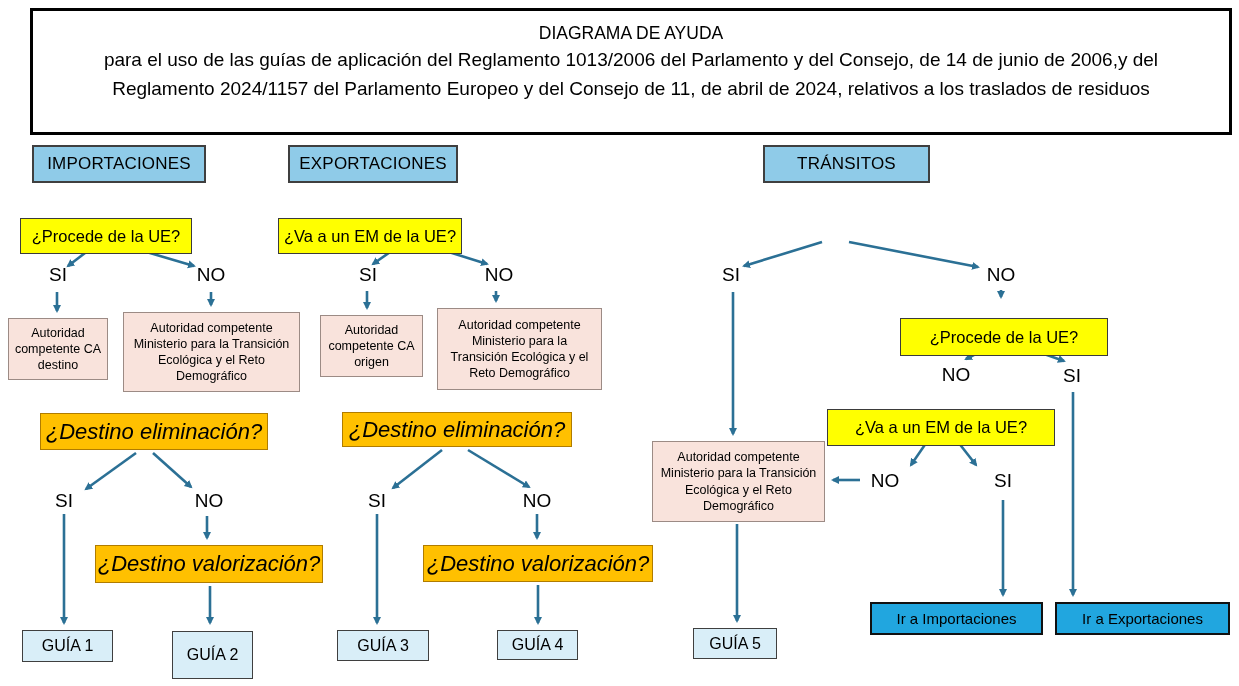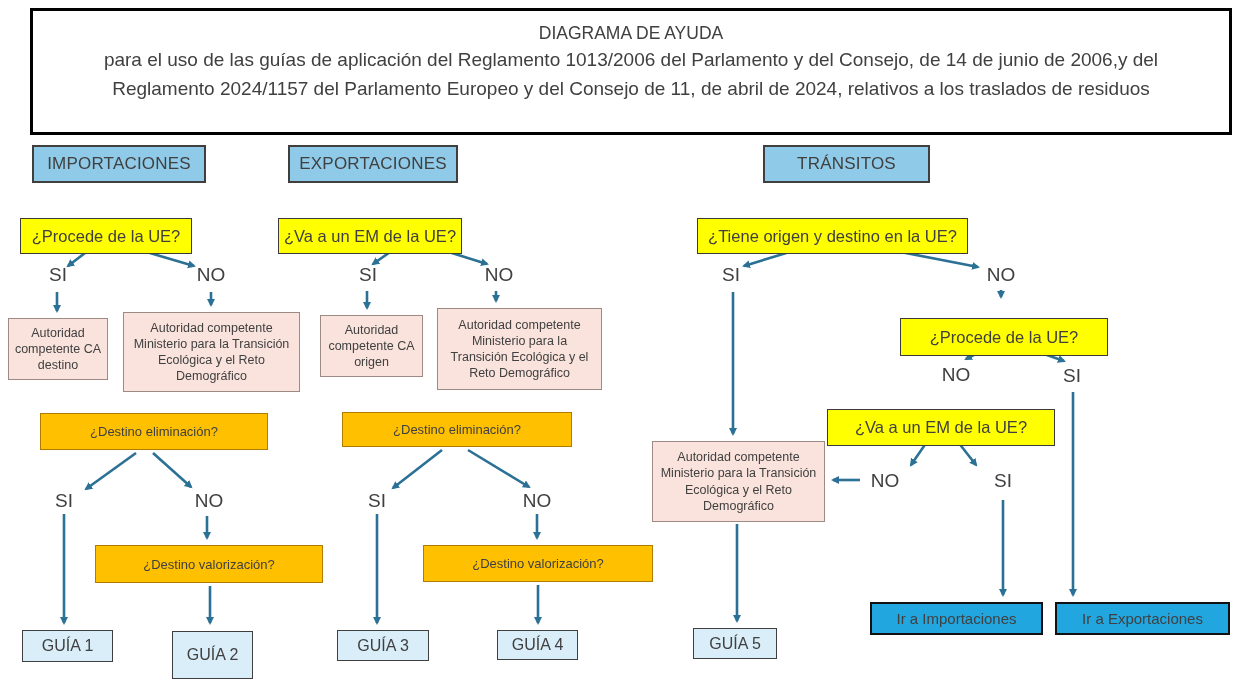"DIAGRAMA DE AYUDA" #canvas { color: #404040 -> #000000 }
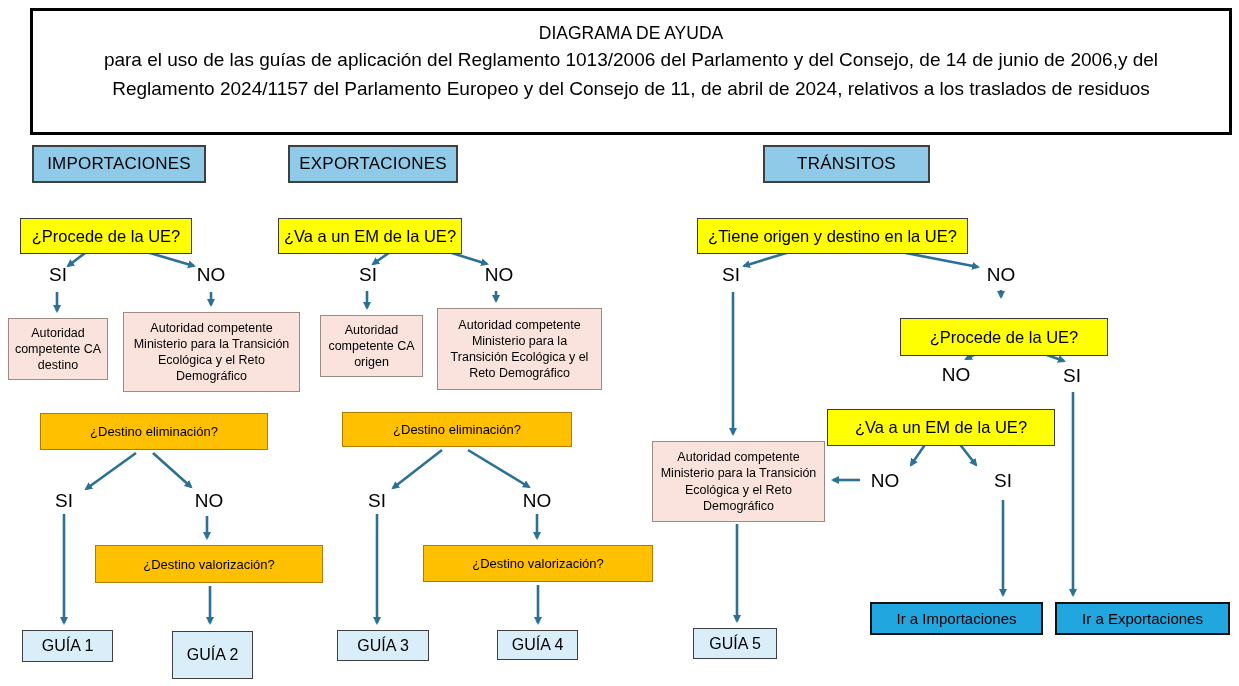"¿Tiene origen y destino en" div.node { html: <div>¿Tiene origen y destino en la UE?</div> -> none }
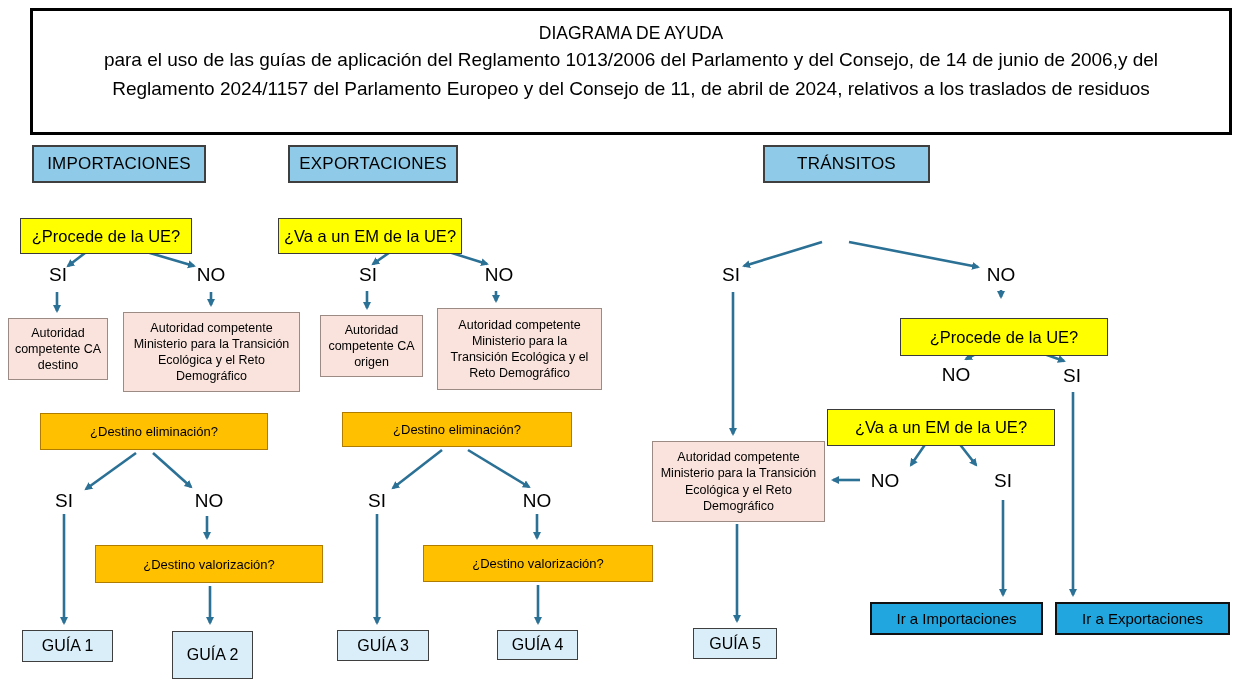"¿Destino eliminación?" .q-orange { font-size: 13px -> 22px; font-style: none -> italic }
